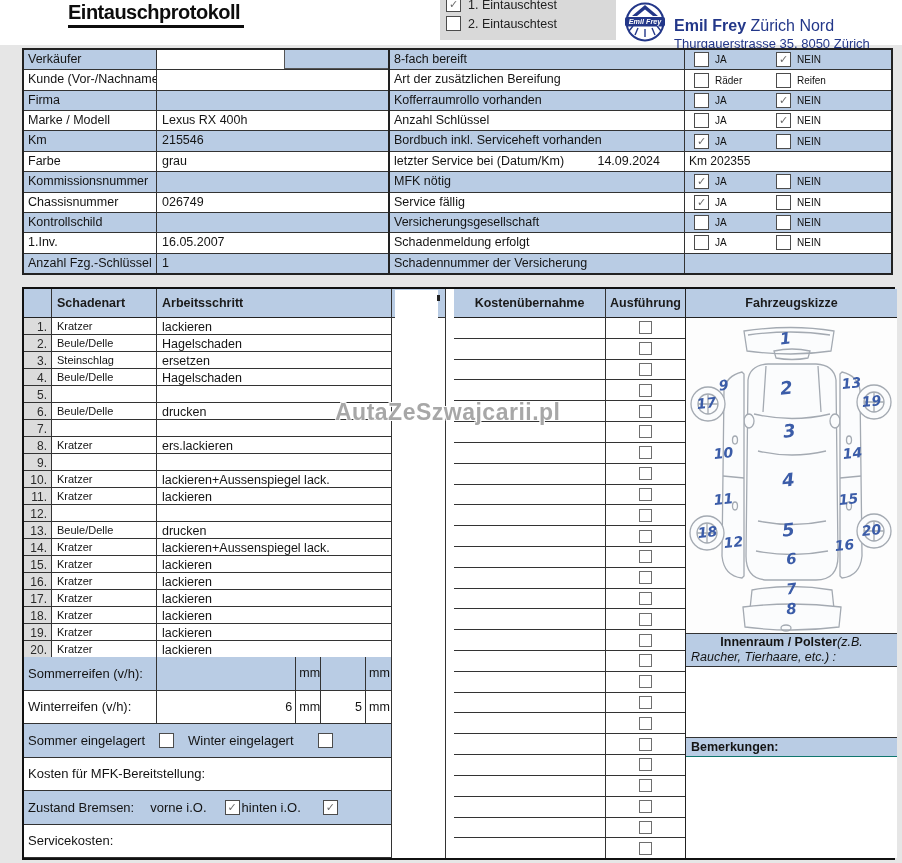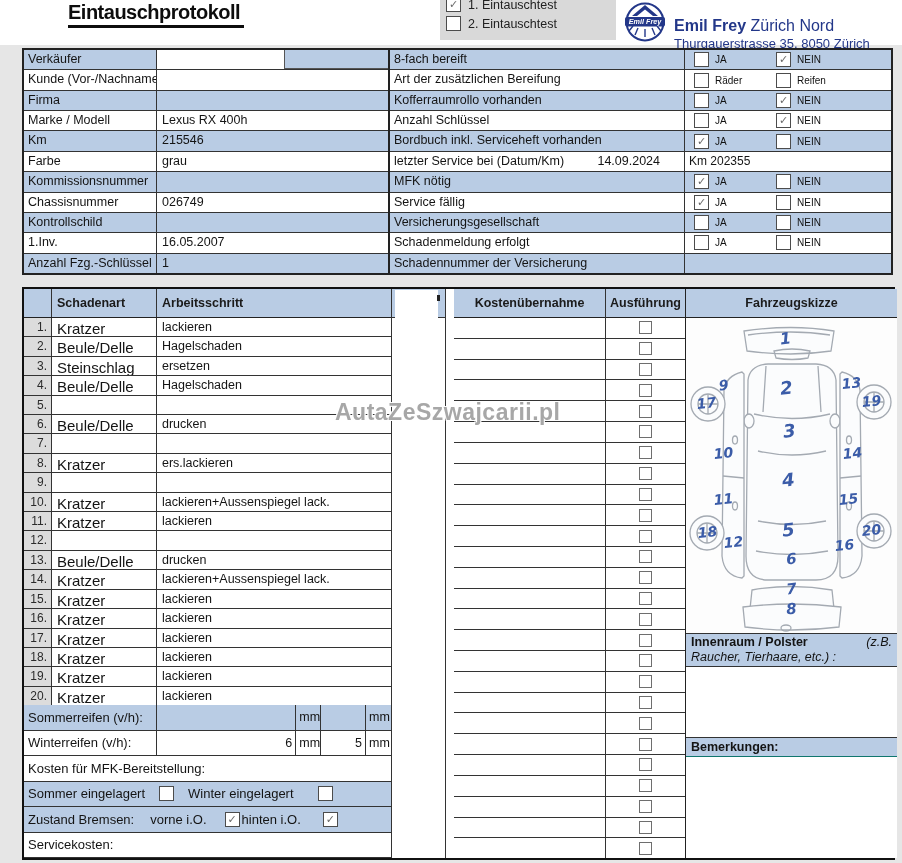"Kratzer" .c-art { font-size: 15px -> 11px }
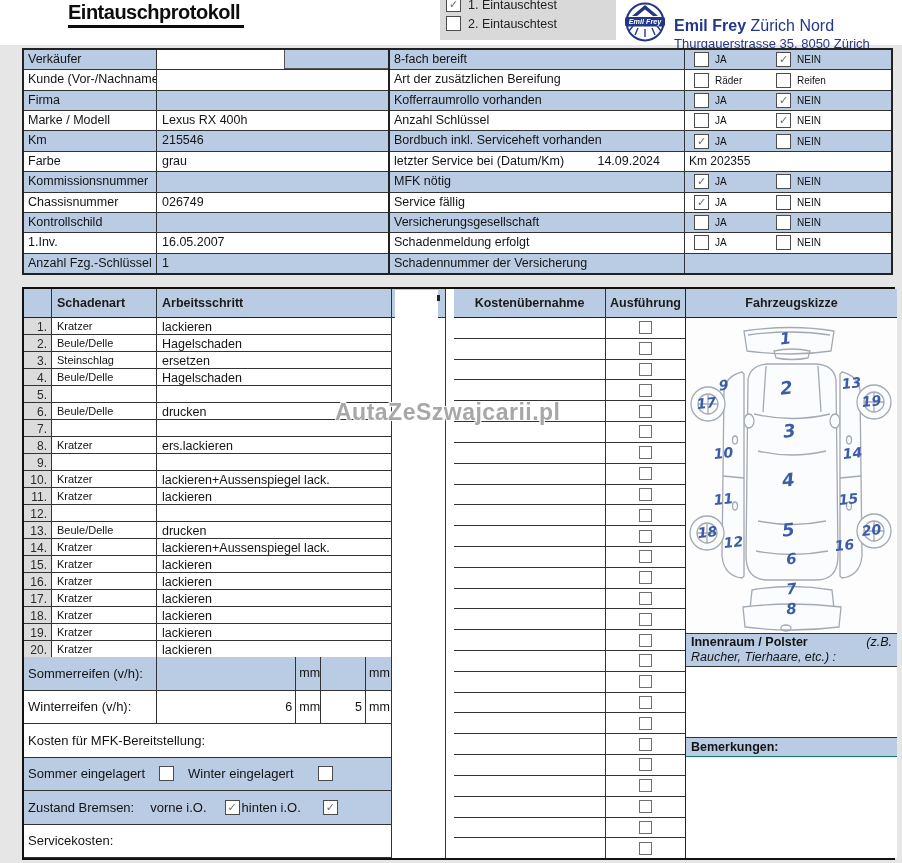"Innenraum / Polster" .sk-innen .row1 { justify-content: space-between -> center }
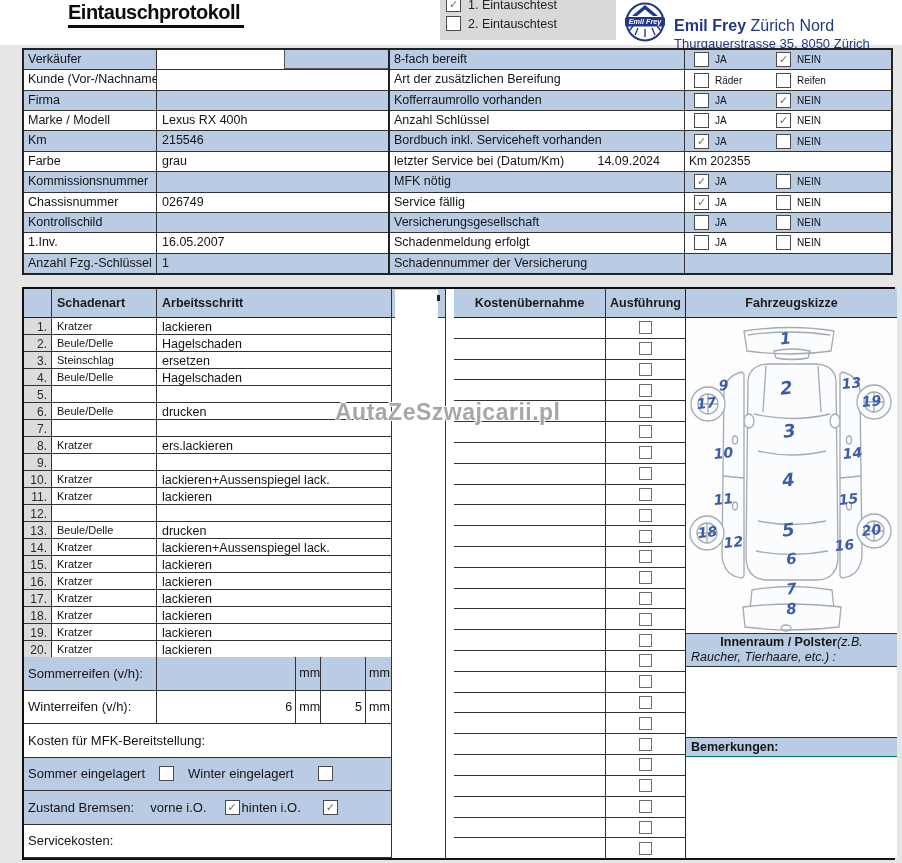"Kosten für MFK-Bereitstellung:" div.srow { order: before "Sommer eingelagert" -> after "Sommer eingelagert" }
